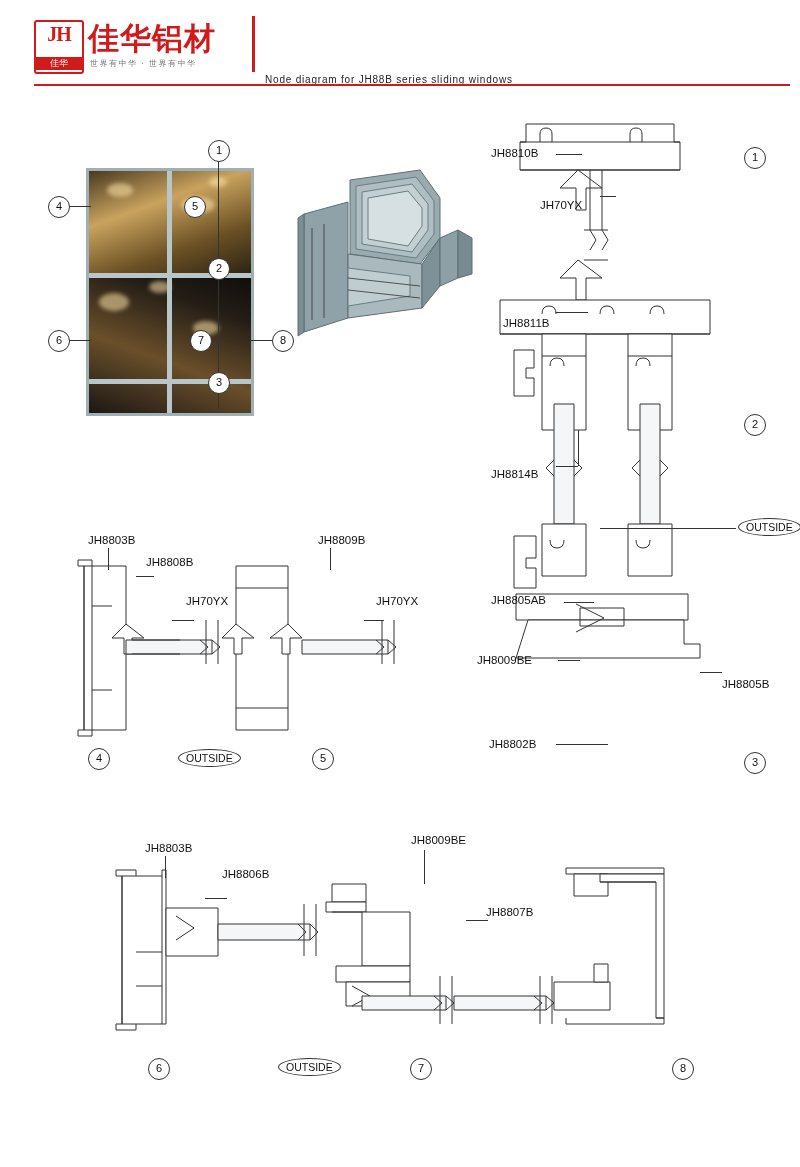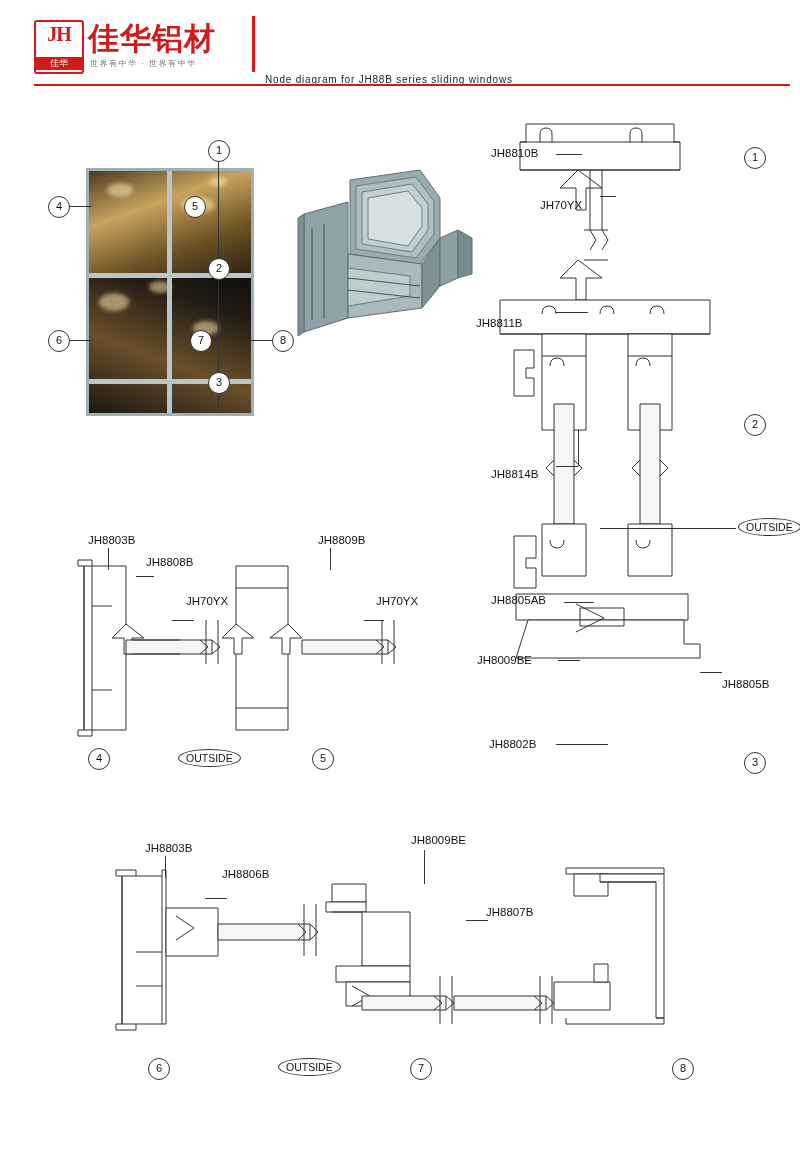"JH8811B" div.lbl { left: 476px -> 503px }
